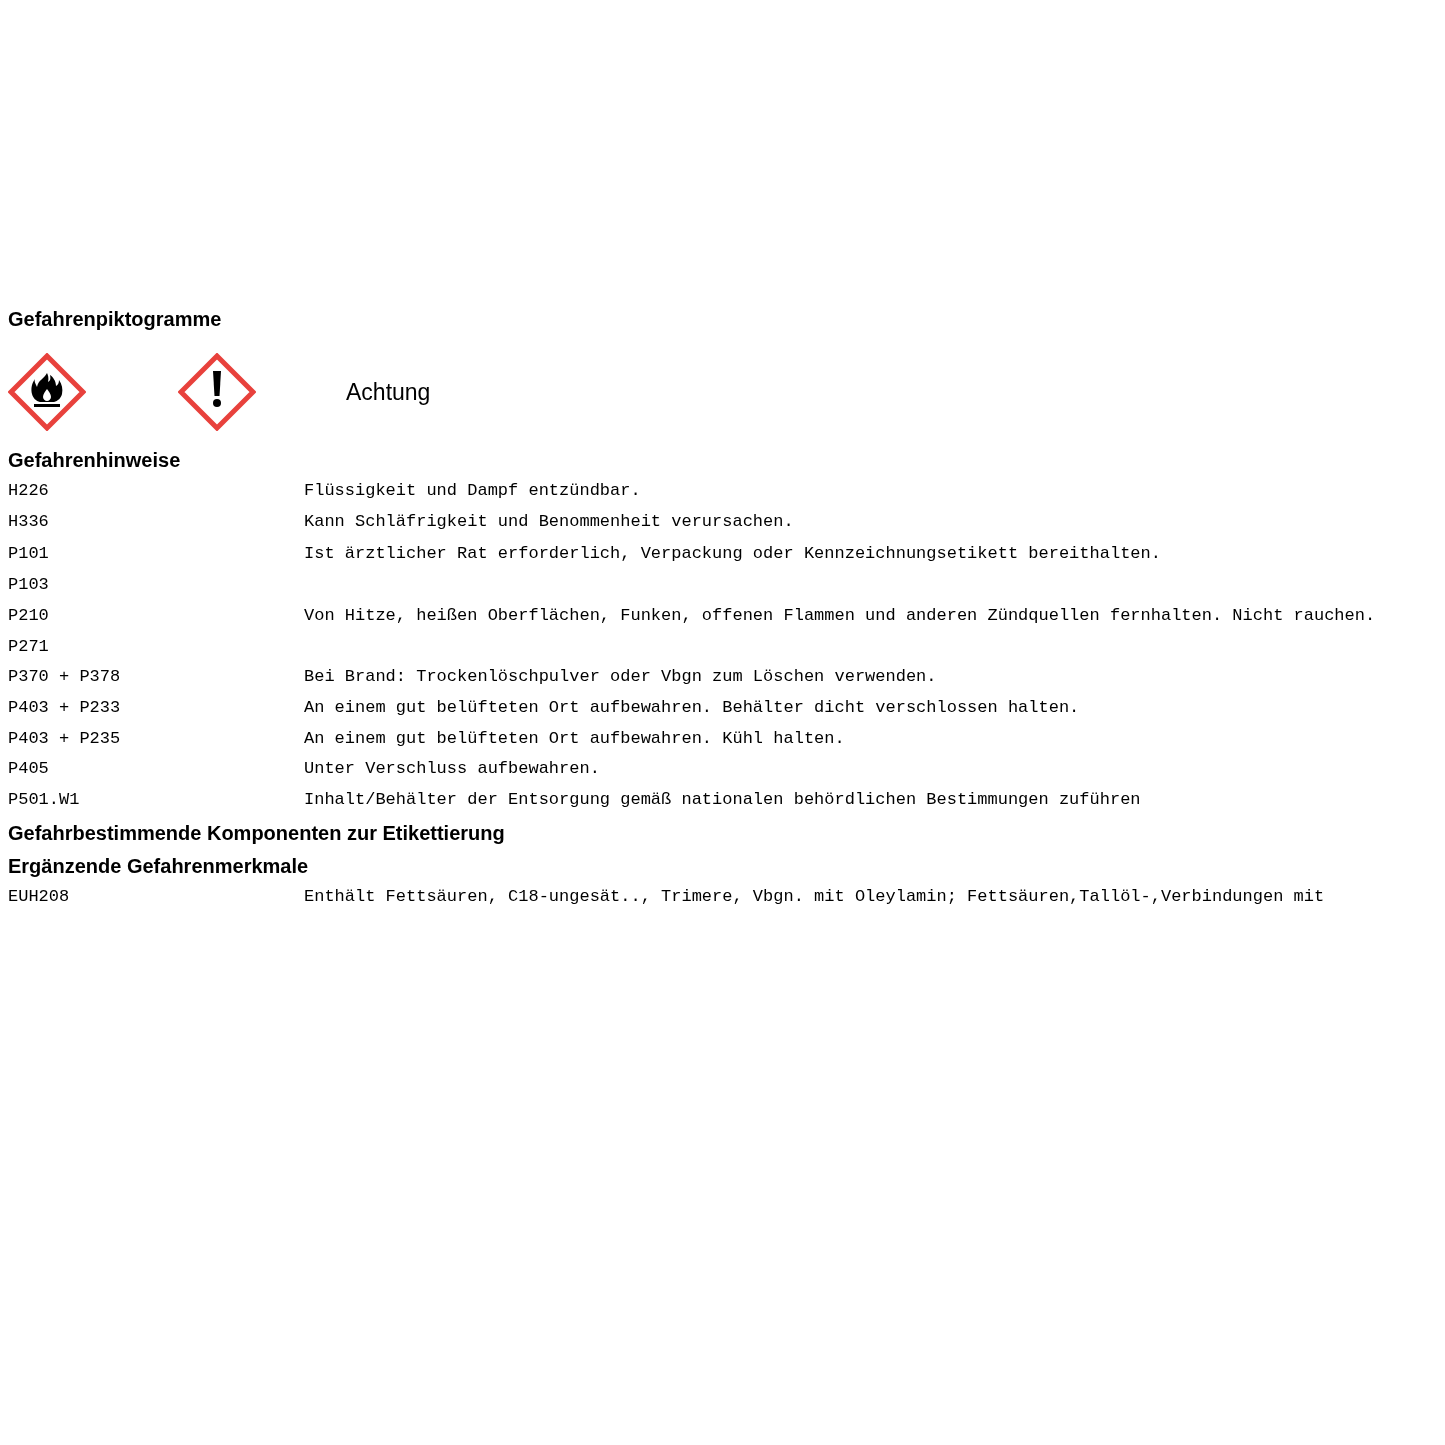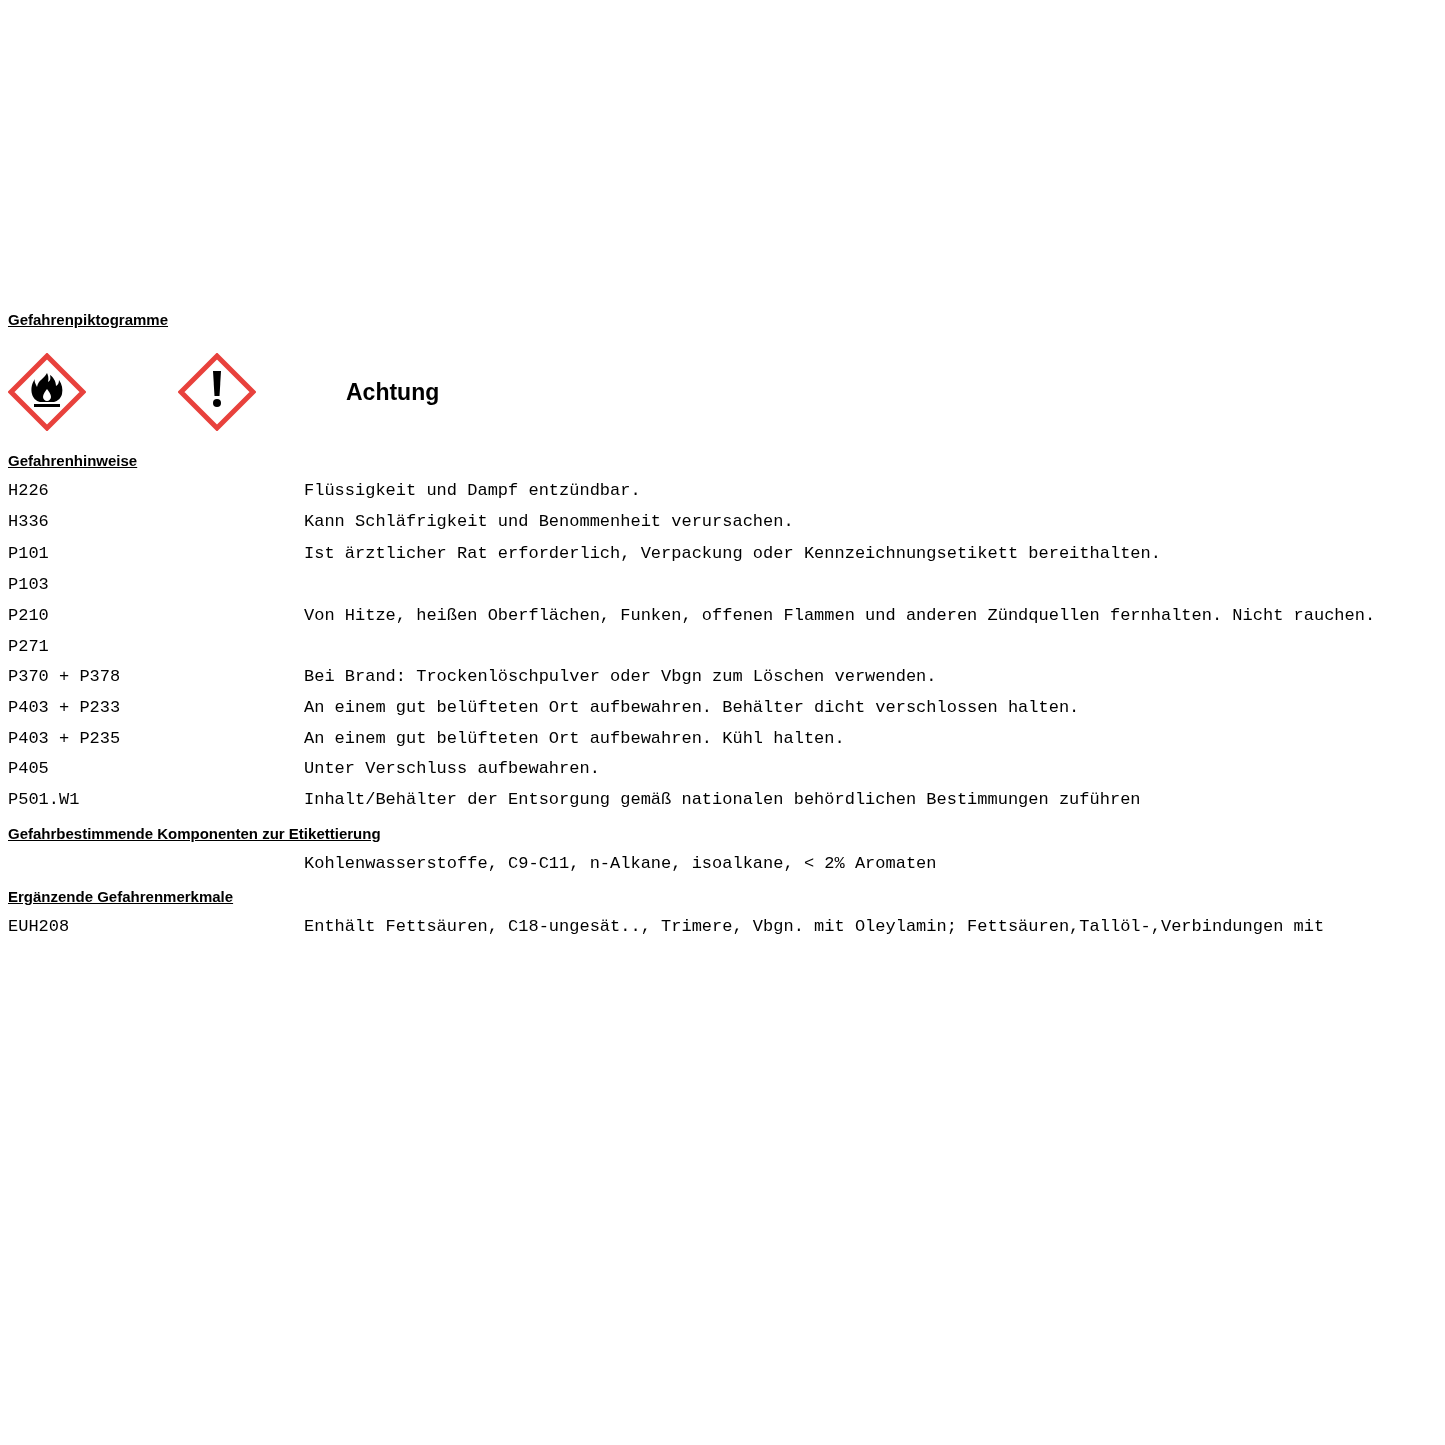"Gefahrenpiktogramme" .section-head { font-size: 15px -> 20px; text-decoration: underline -> none }
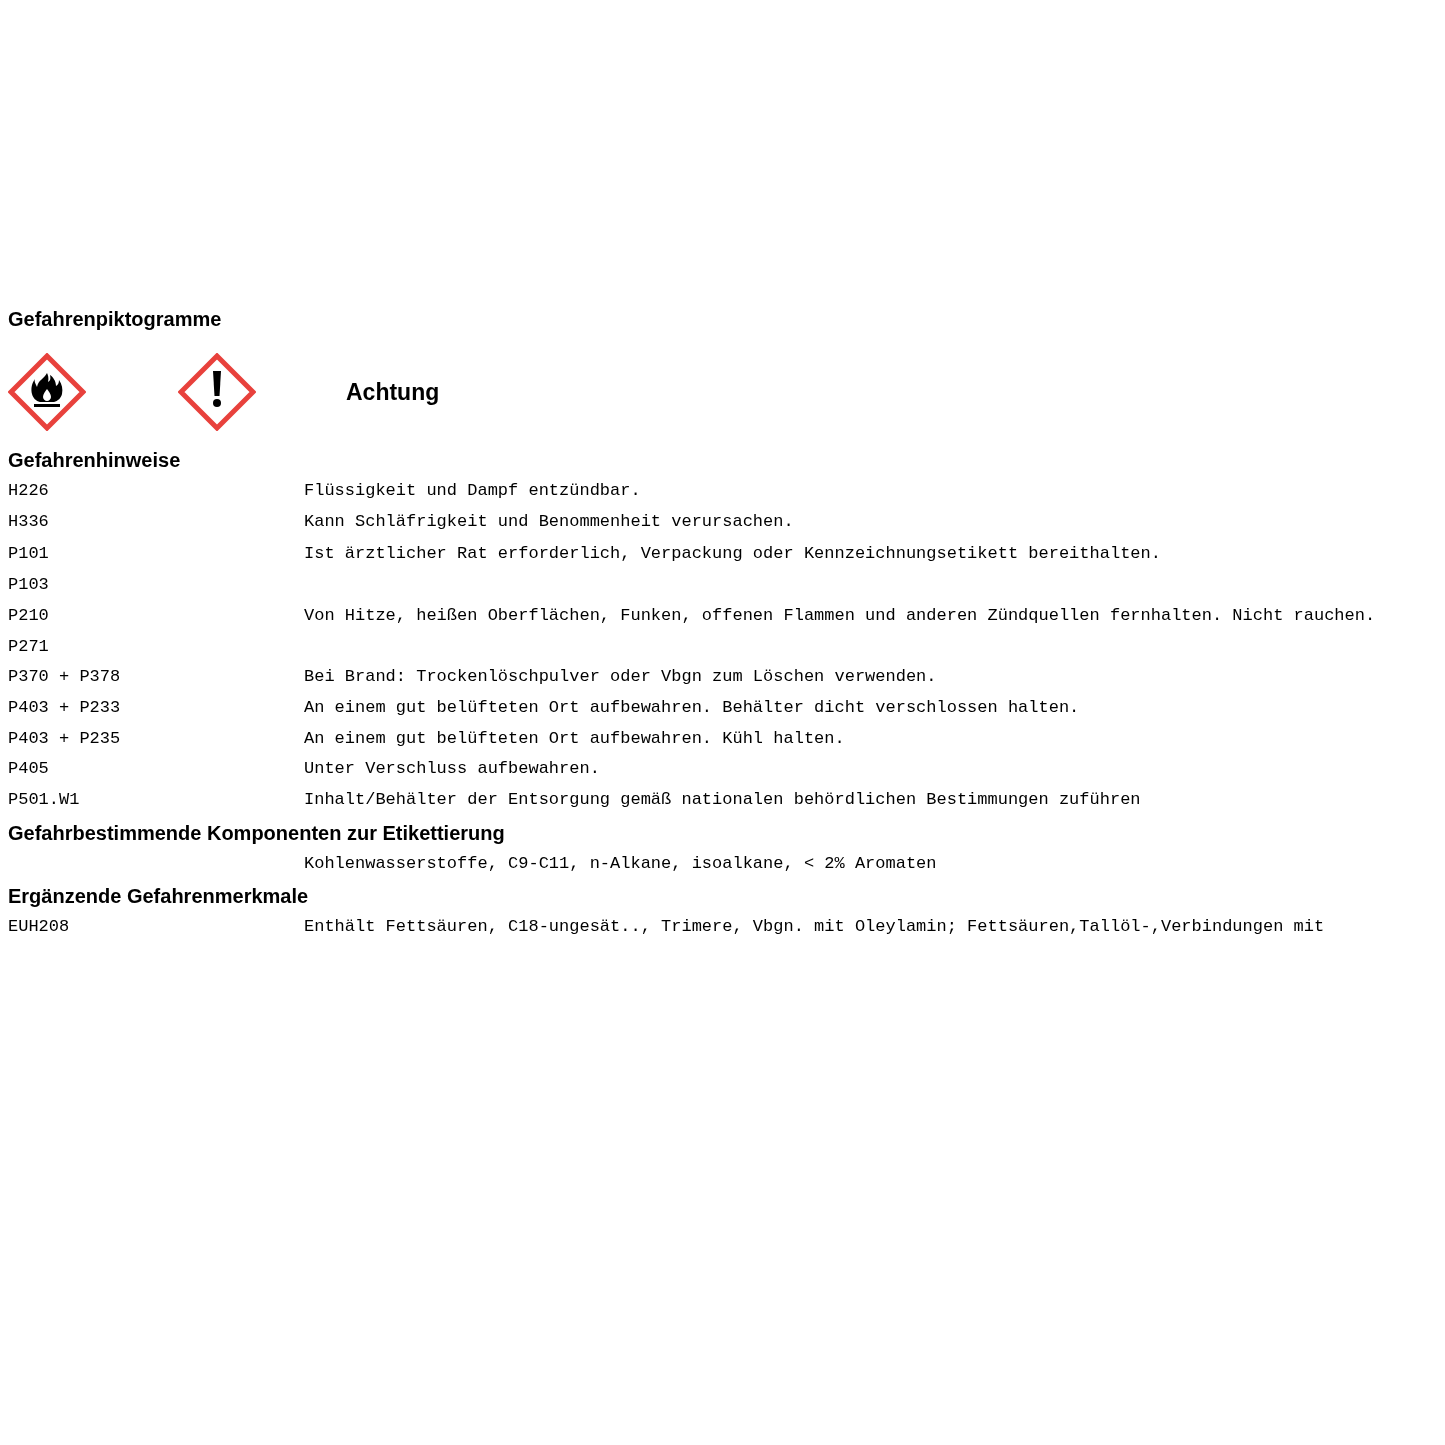"Achtung" .signal { font-weight: bold -> normal }
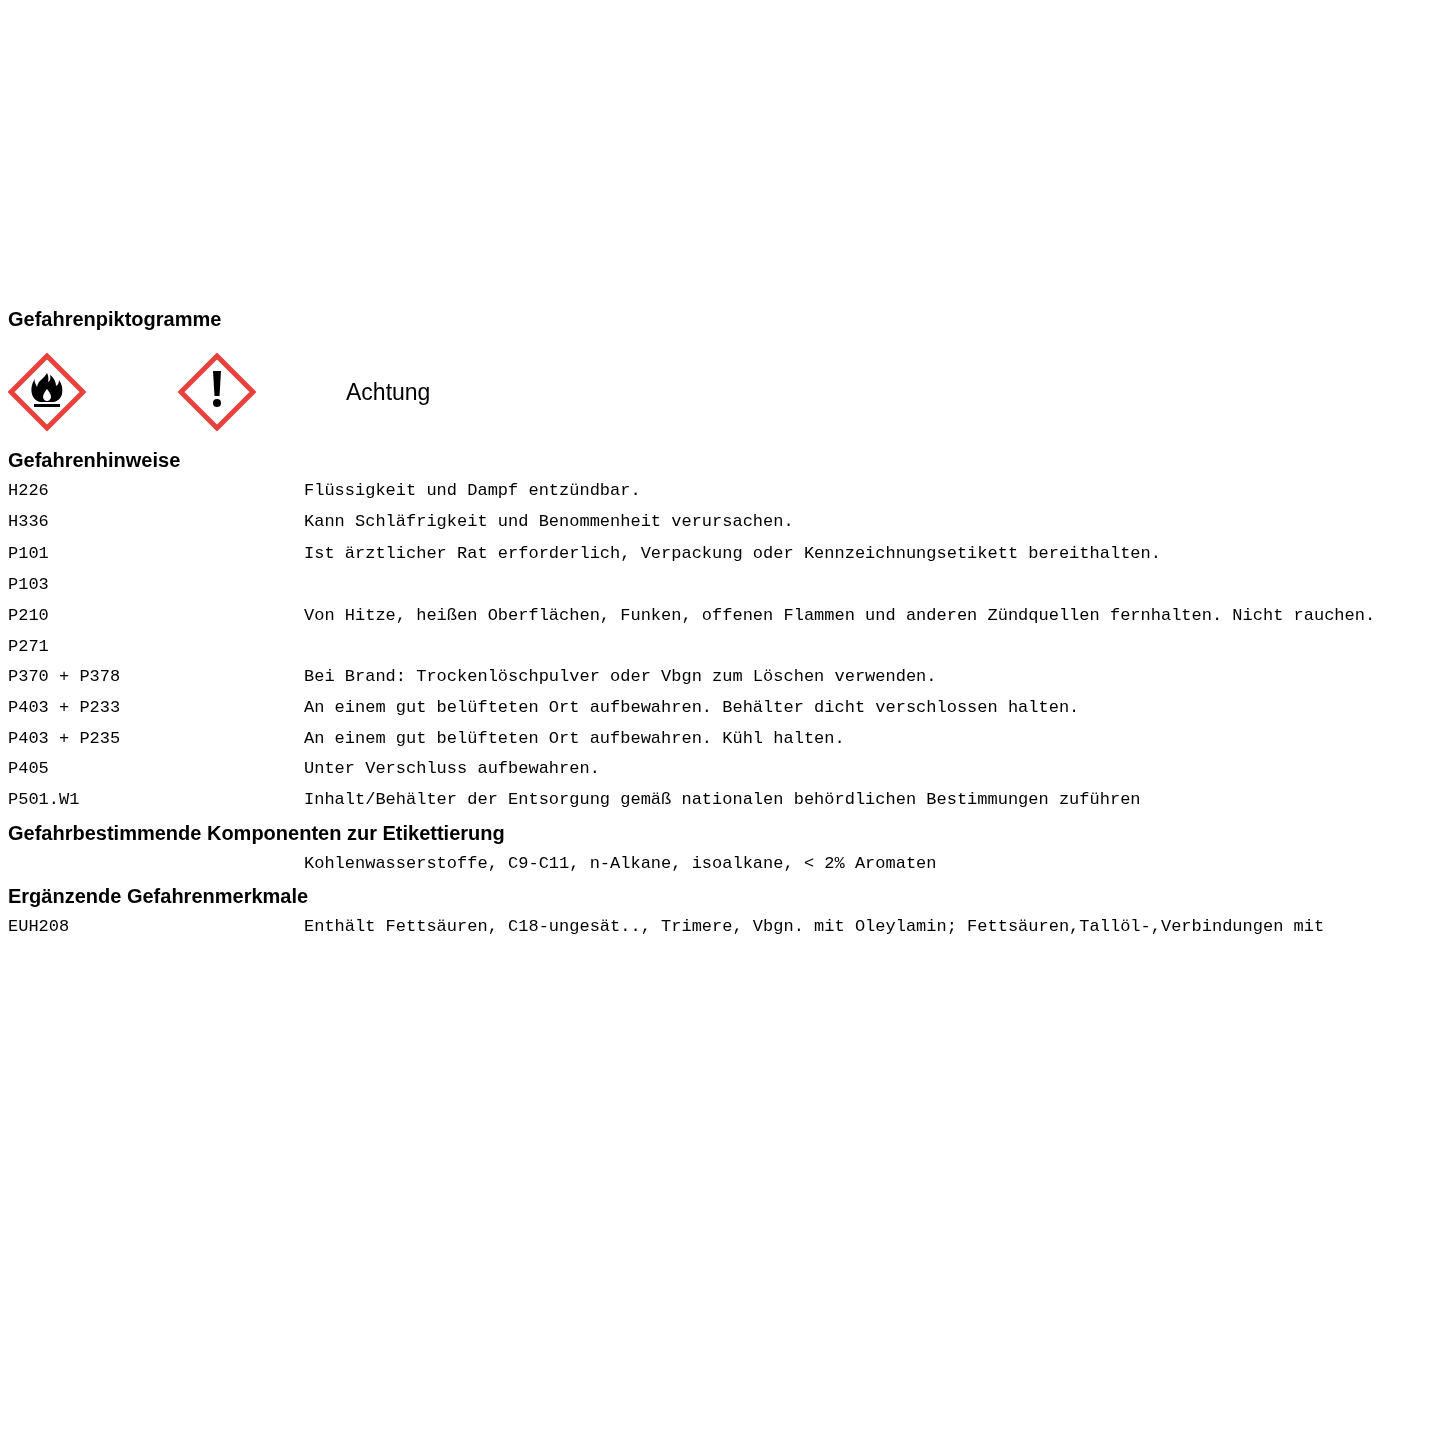"Kohlenwasserstoffe, C9-C11, n-Alkane," div.row { html: <div> <div></div> <div>Kohlenwasserstoffe, C9-C11, n-Alkane, isoalkane, &lt; 2% Aromaten</div> </div> -> none }
